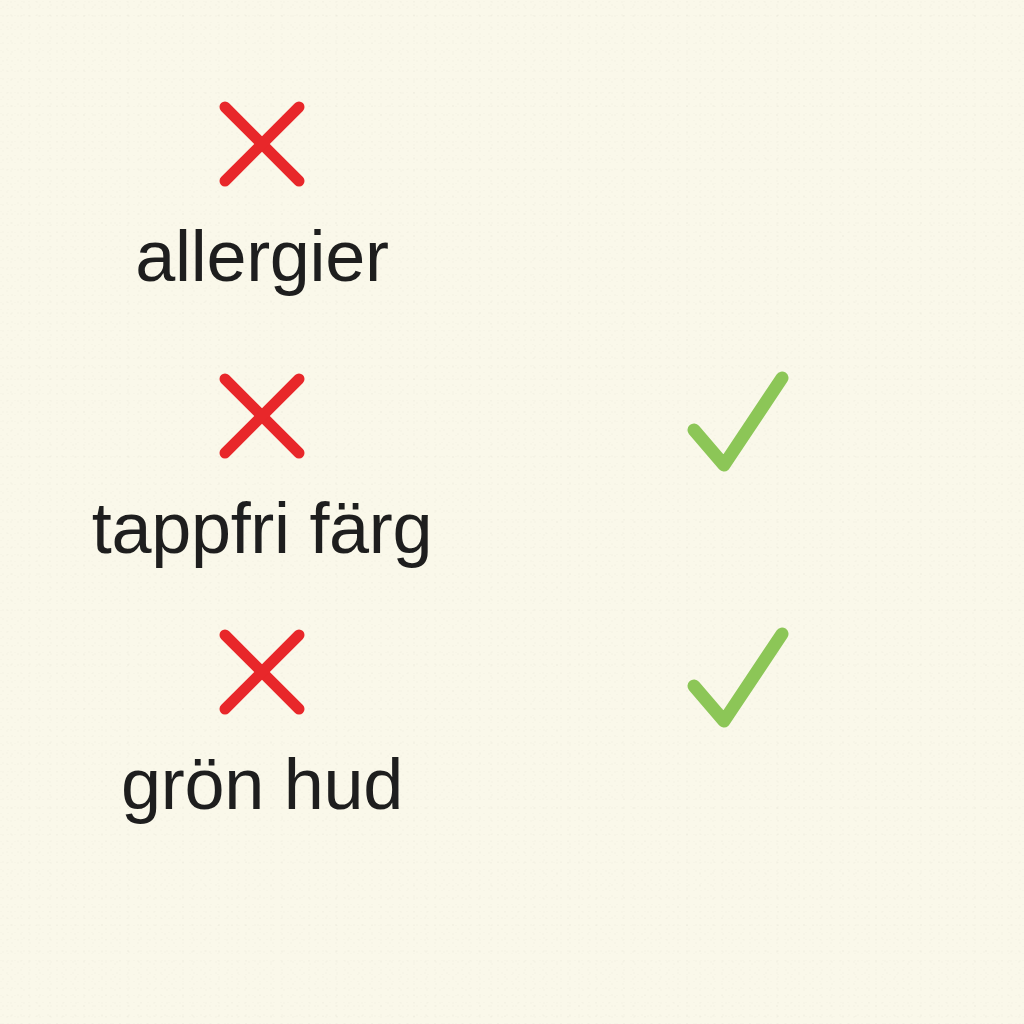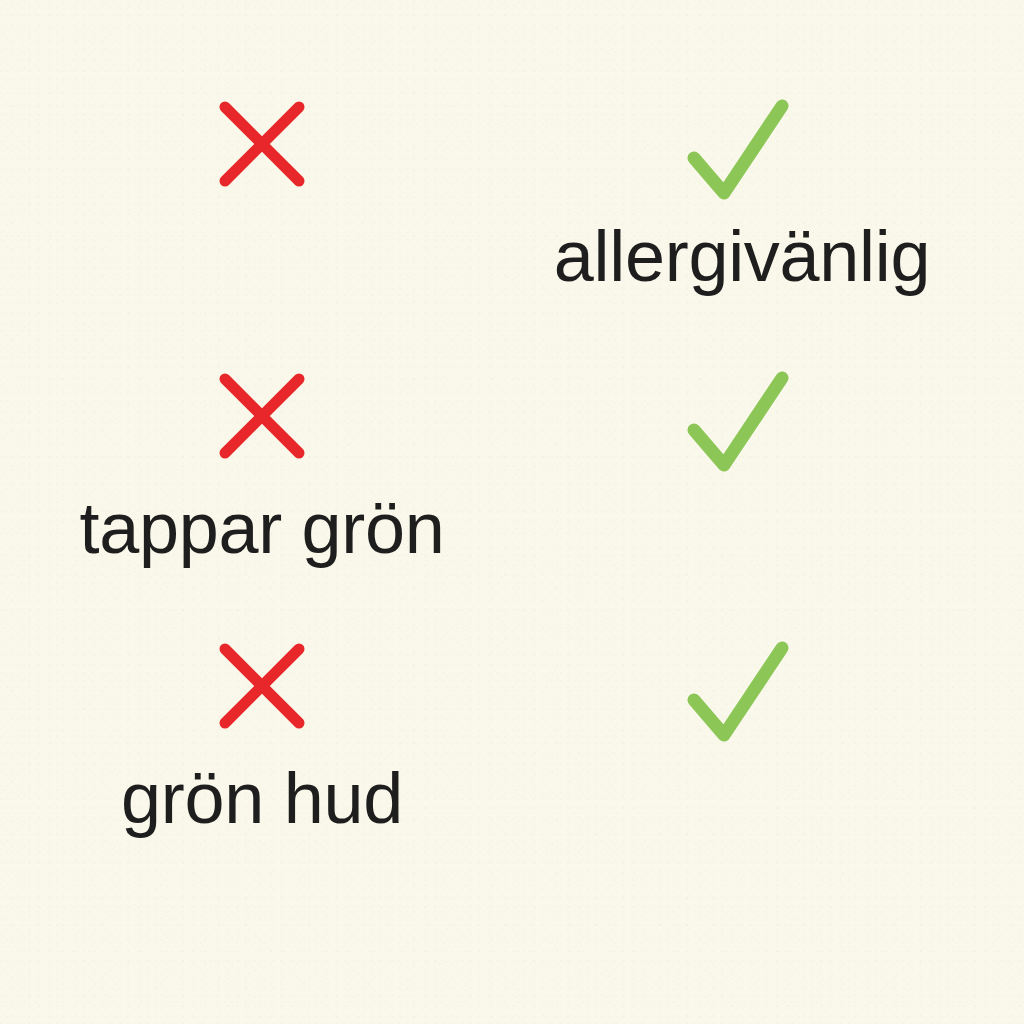"allergier" span.label { html: none -> <span>allergier</span> }
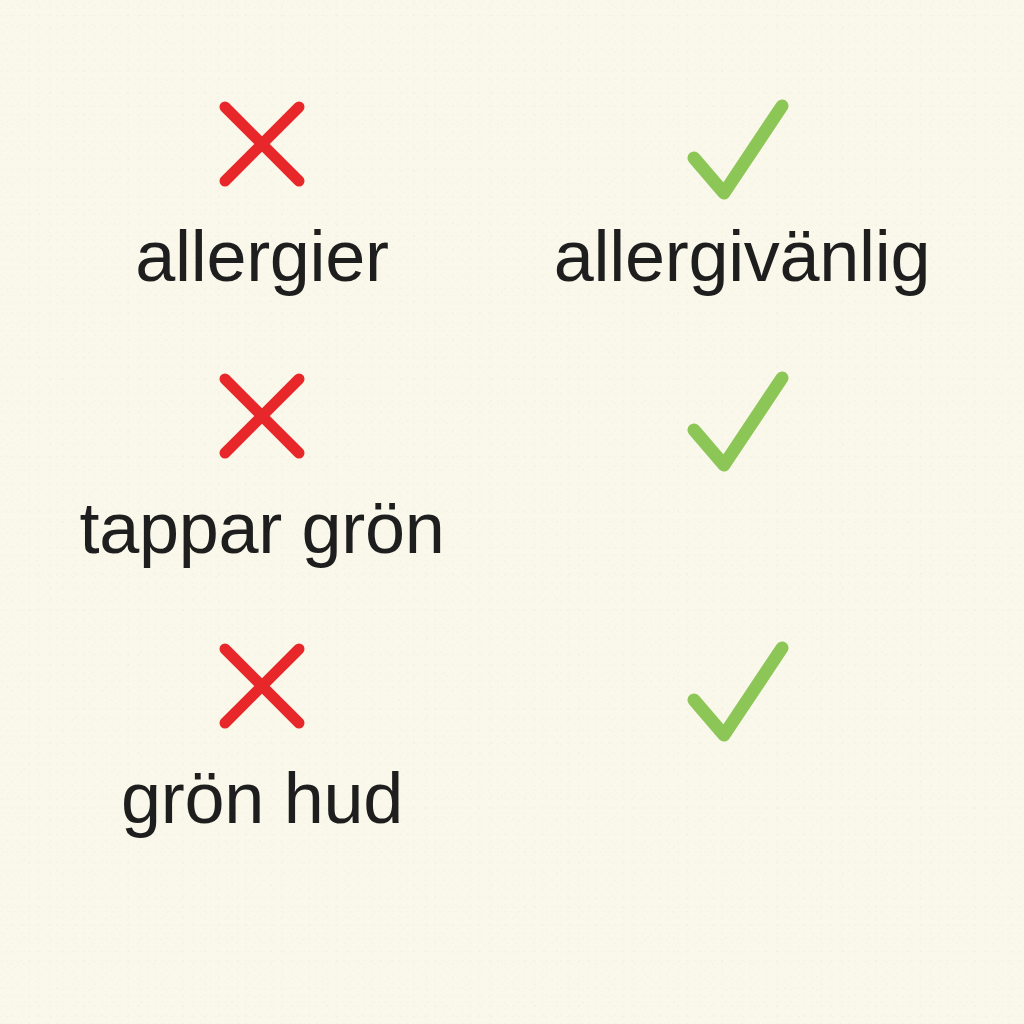"allergivänlig" div.cell { html: <div> <span> <svg> <path></path> </svg> </span> <span>allergivänlig</span> </div> -> none }
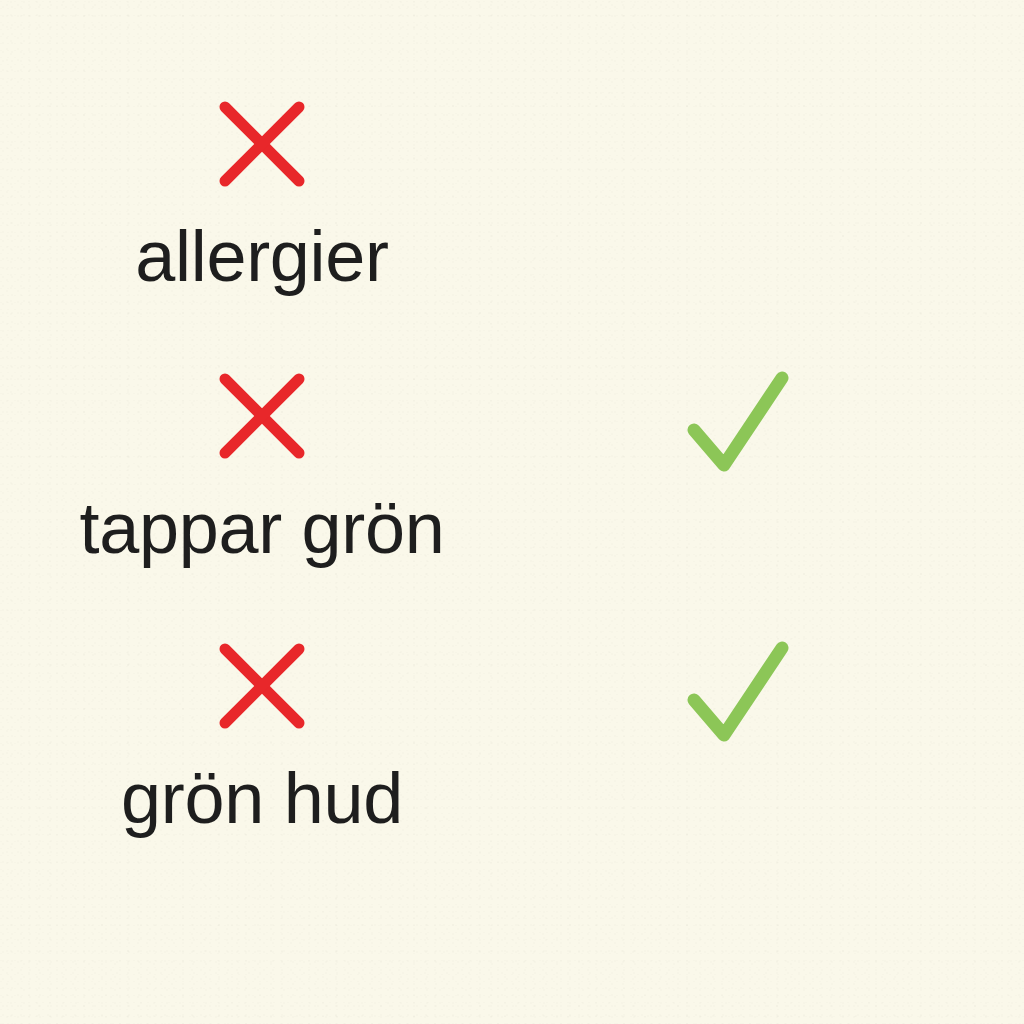"tappar grön" span.label { text: tappar grön -> tappfri färg }
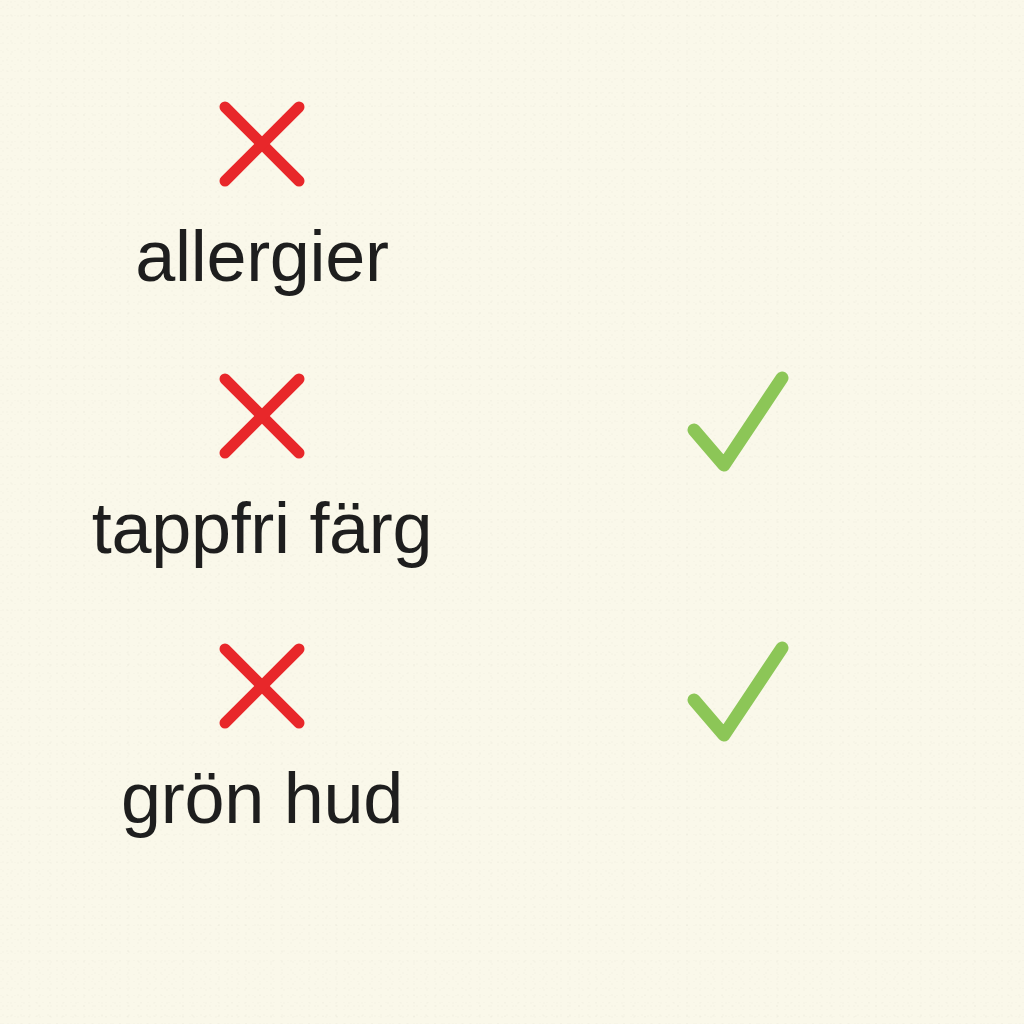"grön hud" .row-3 { top: 638px -> 624px }
